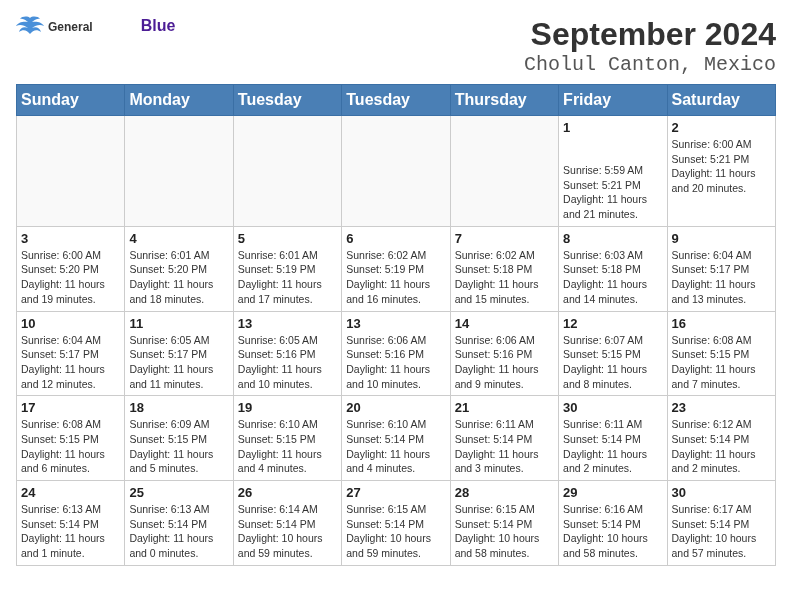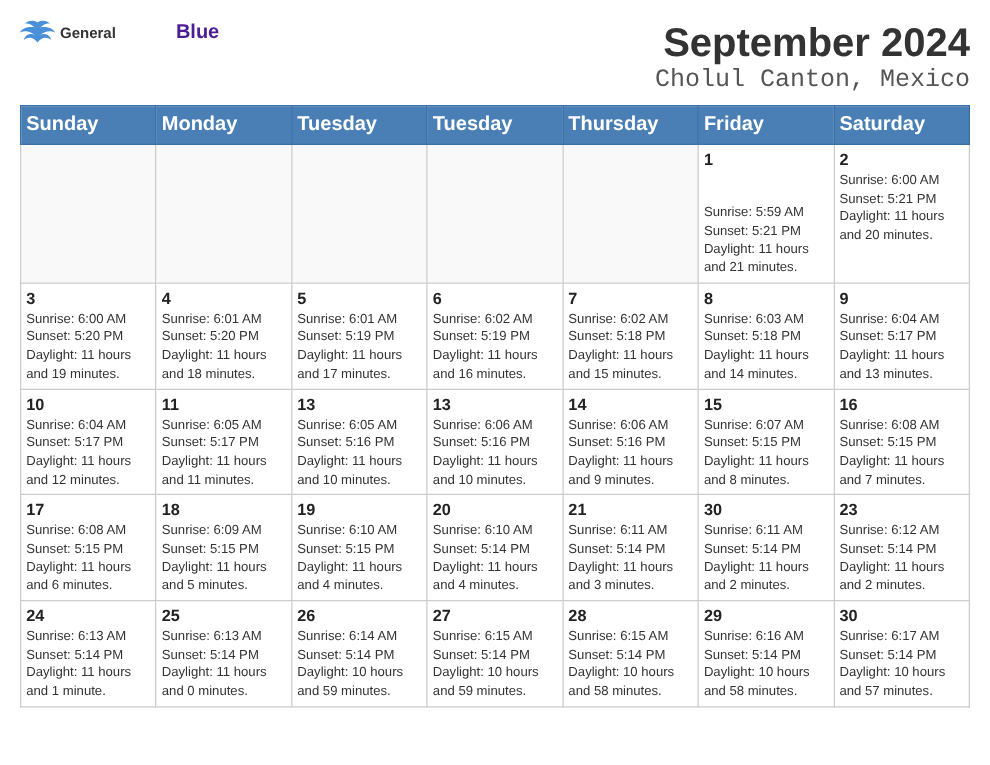"15" span.day-number { text: 15 -> 12 }
